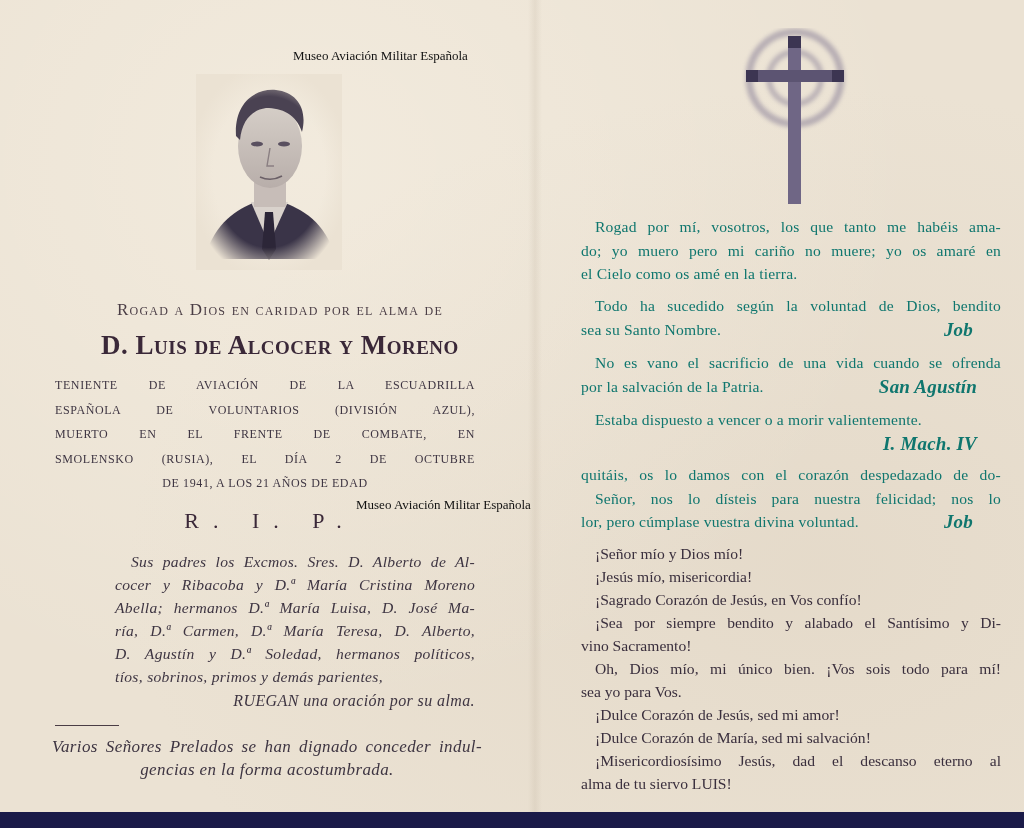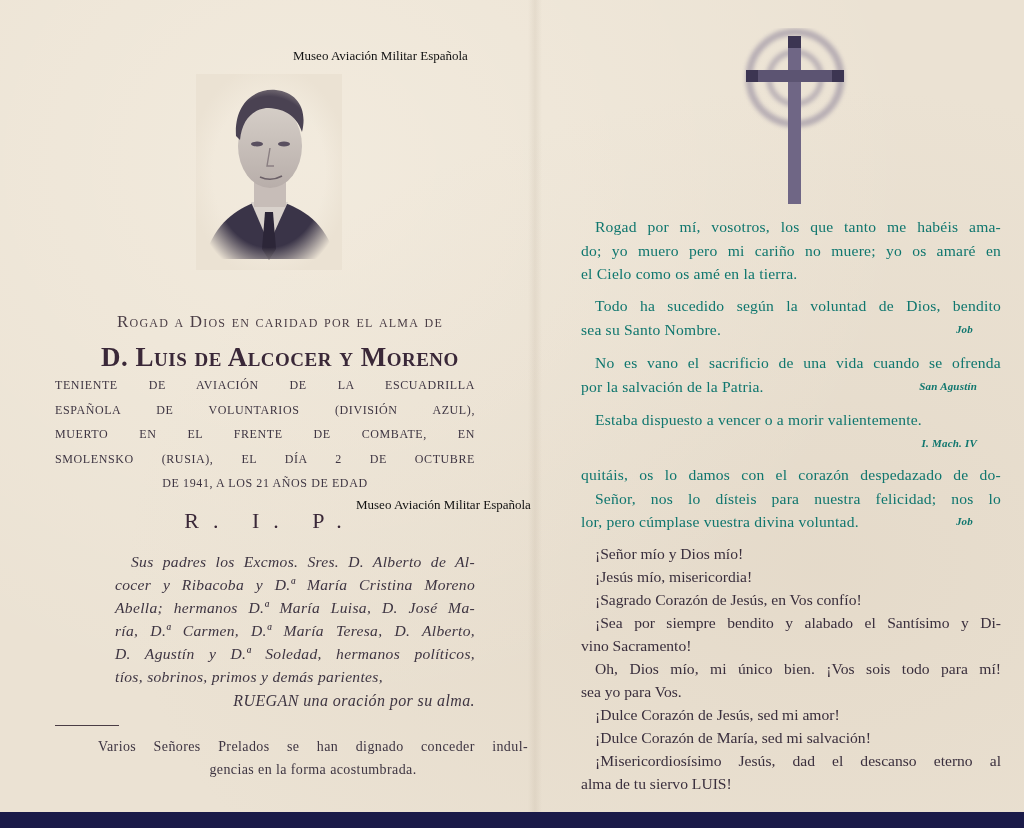"Rogad a Dios en caridad" .smallcaps { margin-top: 12px -> none }
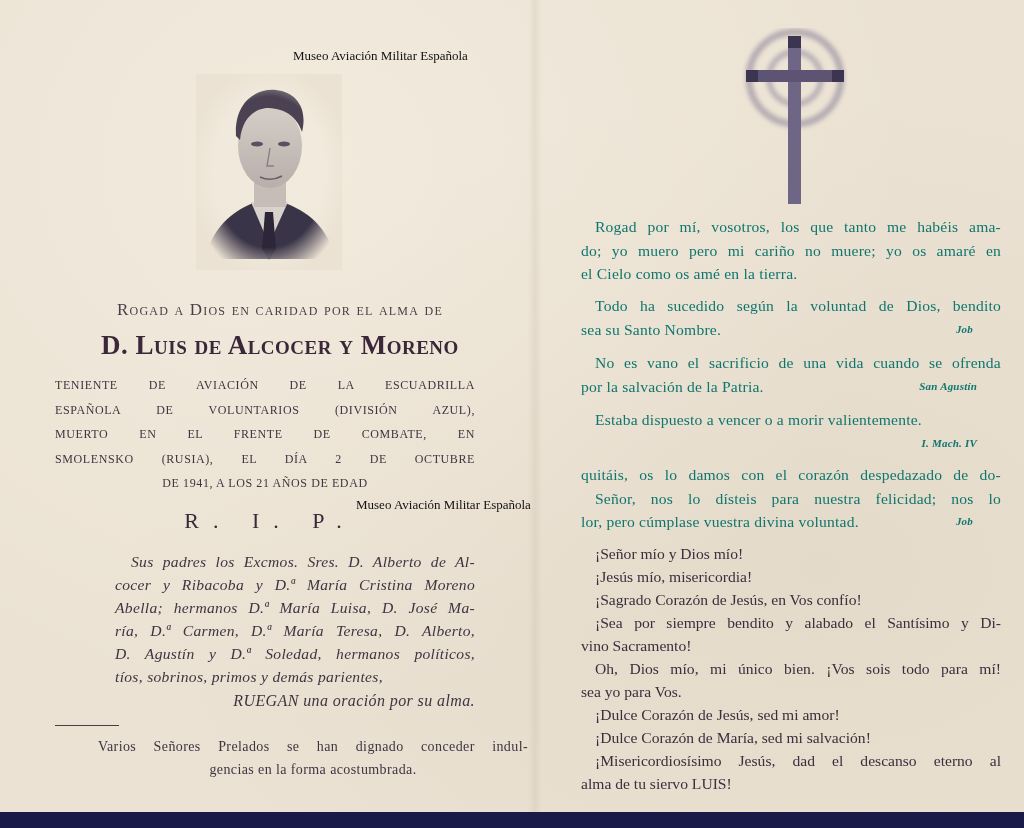"Job" .attrib { font-size: 11px -> 19px }
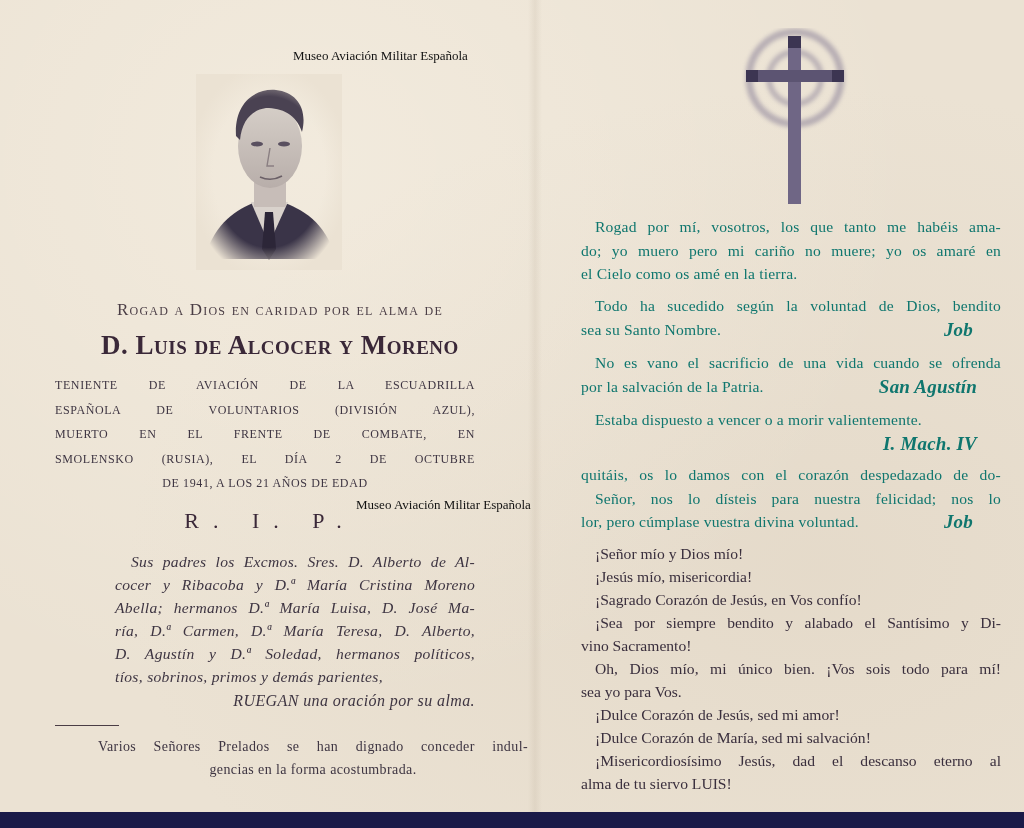"Varios Señores Prelados se han" .indulg { font-size: 14px -> 17px; font-style: none -> italic; margin-left: 46px -> none }
